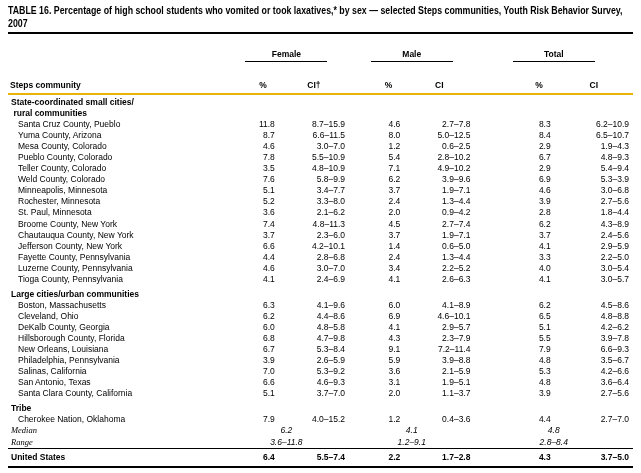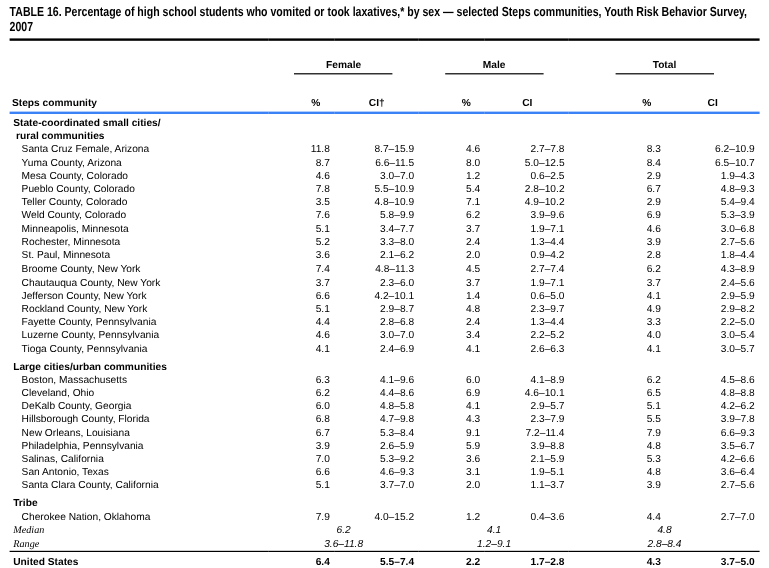"Steps community" .colhead-row td { border-bottom: 2px solid #3b82f6 -> 2px solid #eab308 }
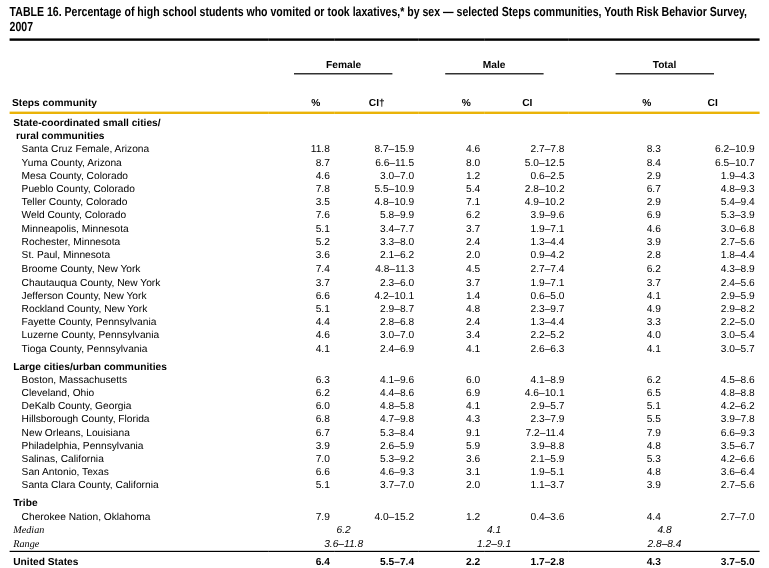"Santa Cruz Female, Arizona" td.community { text: Female, Arizona -> County, Pueblo }
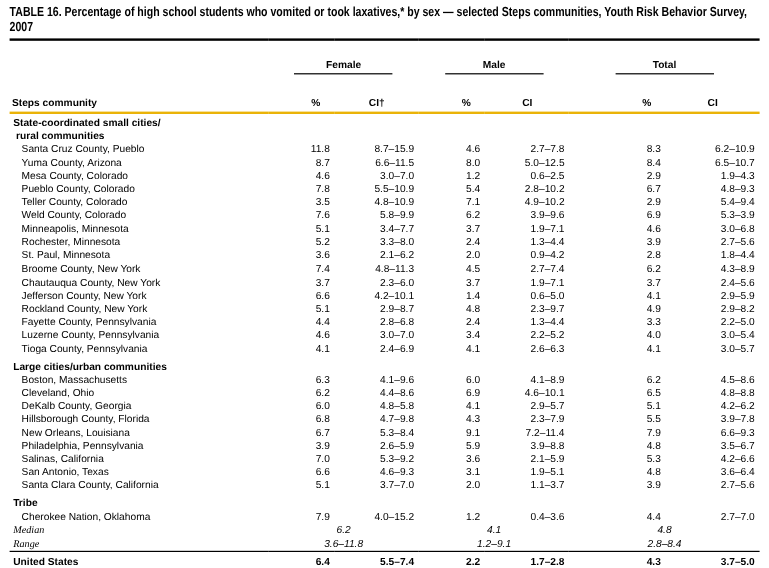"Rockland County, New York" tr { html: <tr> <td>Rockland County, New York</td> <td>5.1</td> <td>2.9–8.7</td> <td>4.8</td> <td>2.3–9.7</td> <td>4.9</td> <td>2.9–8.2</td> </tr> -> none }
